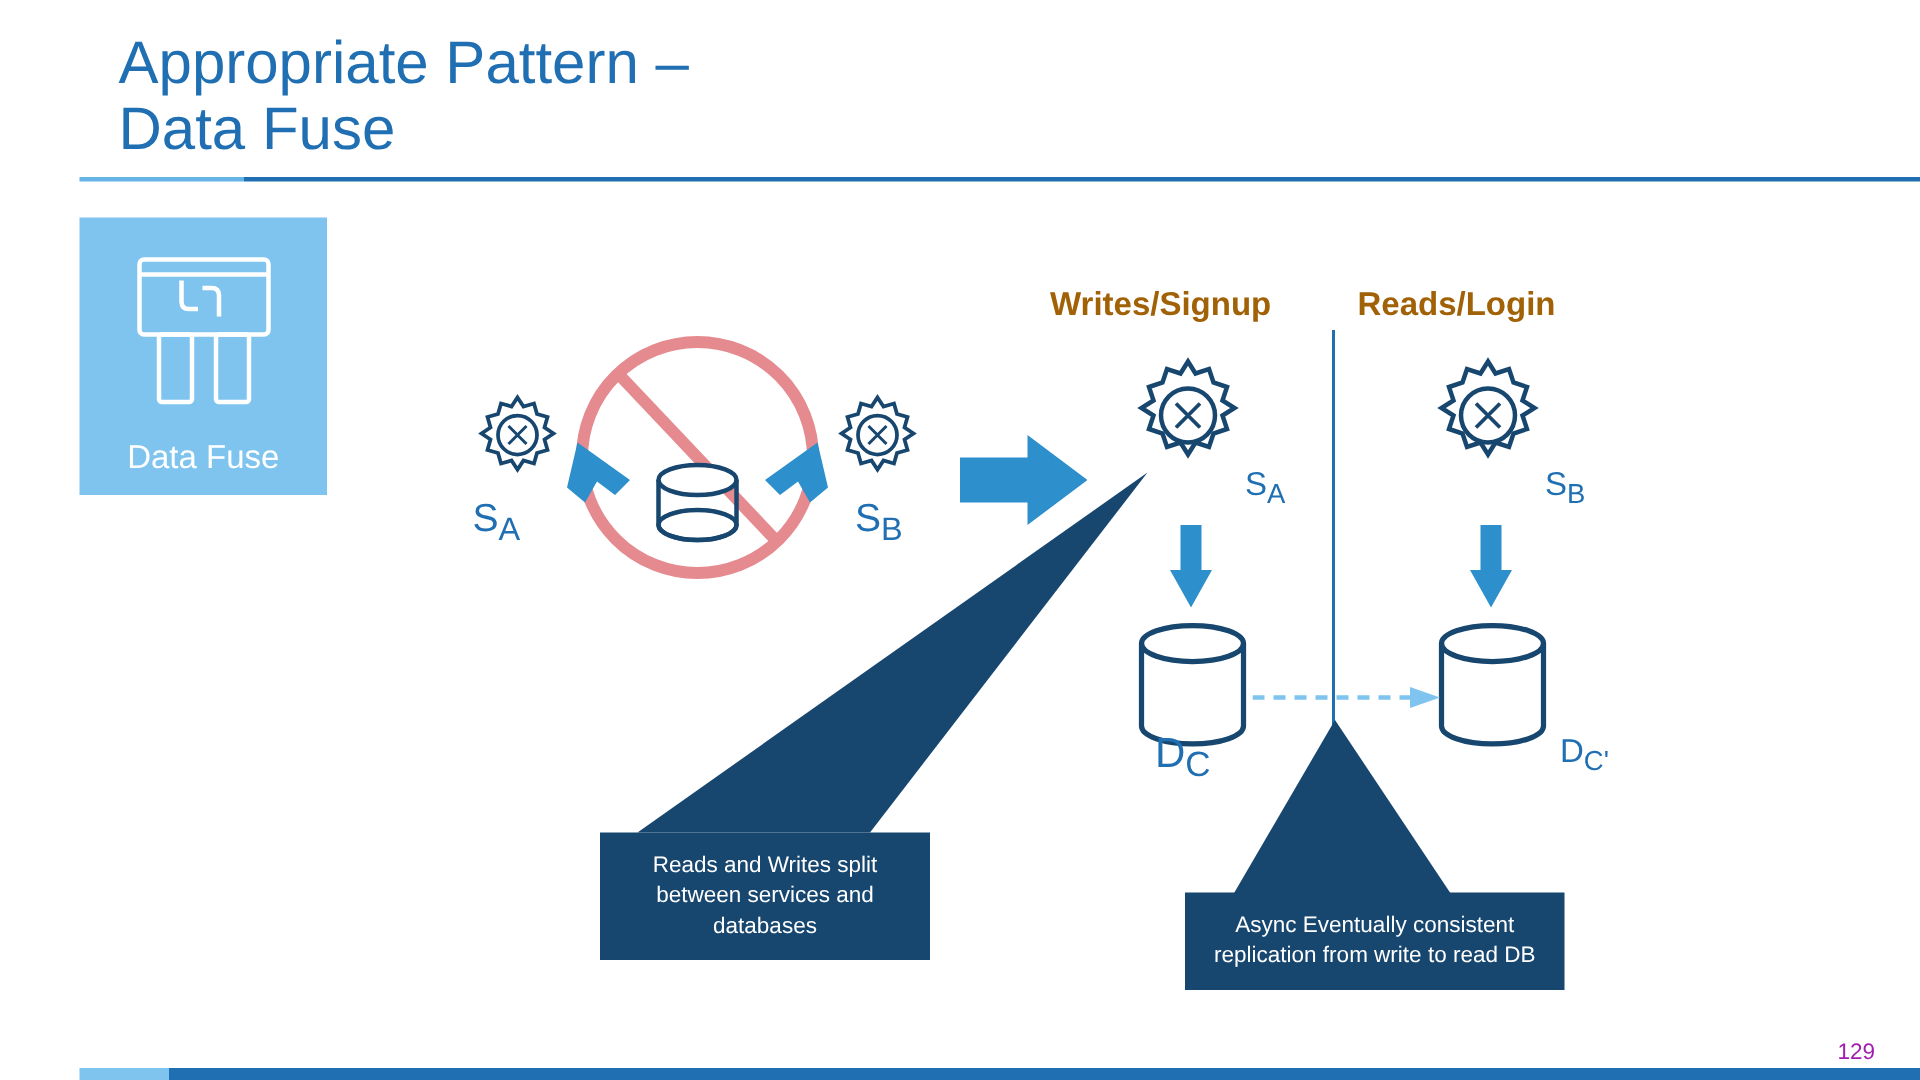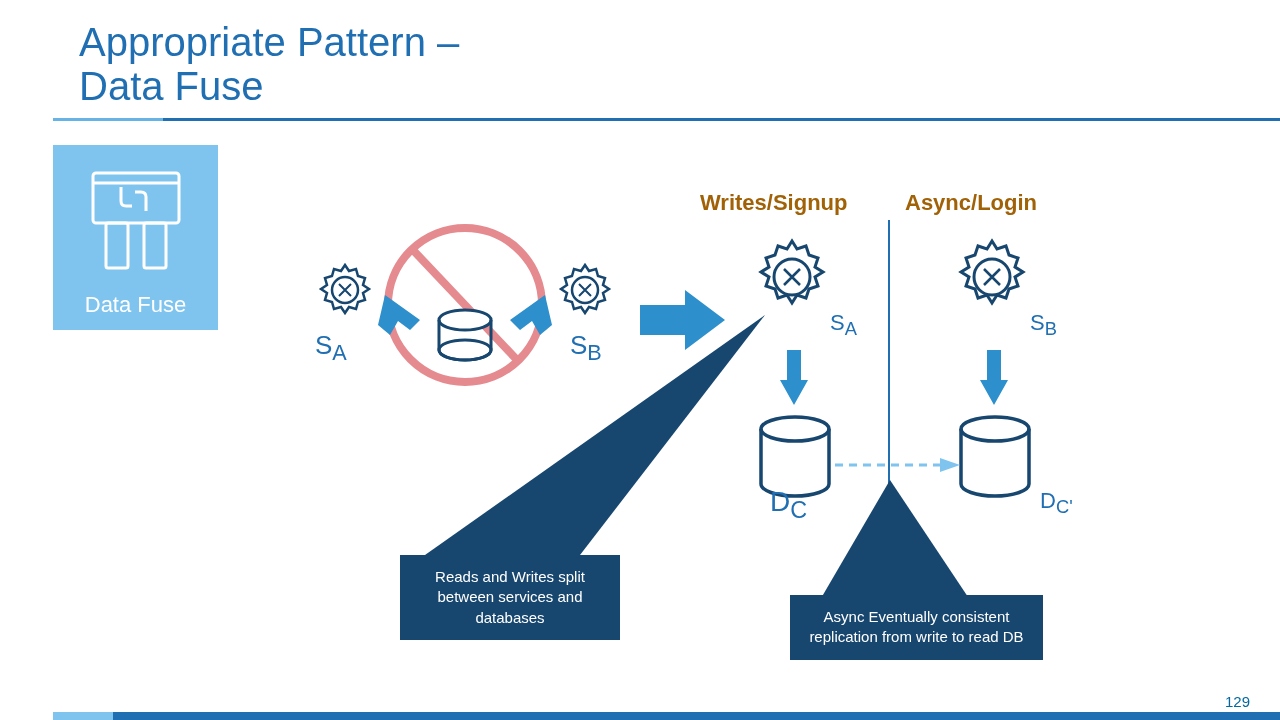"Async/Login" div.label { text: Async/Login -> Reads/Login }
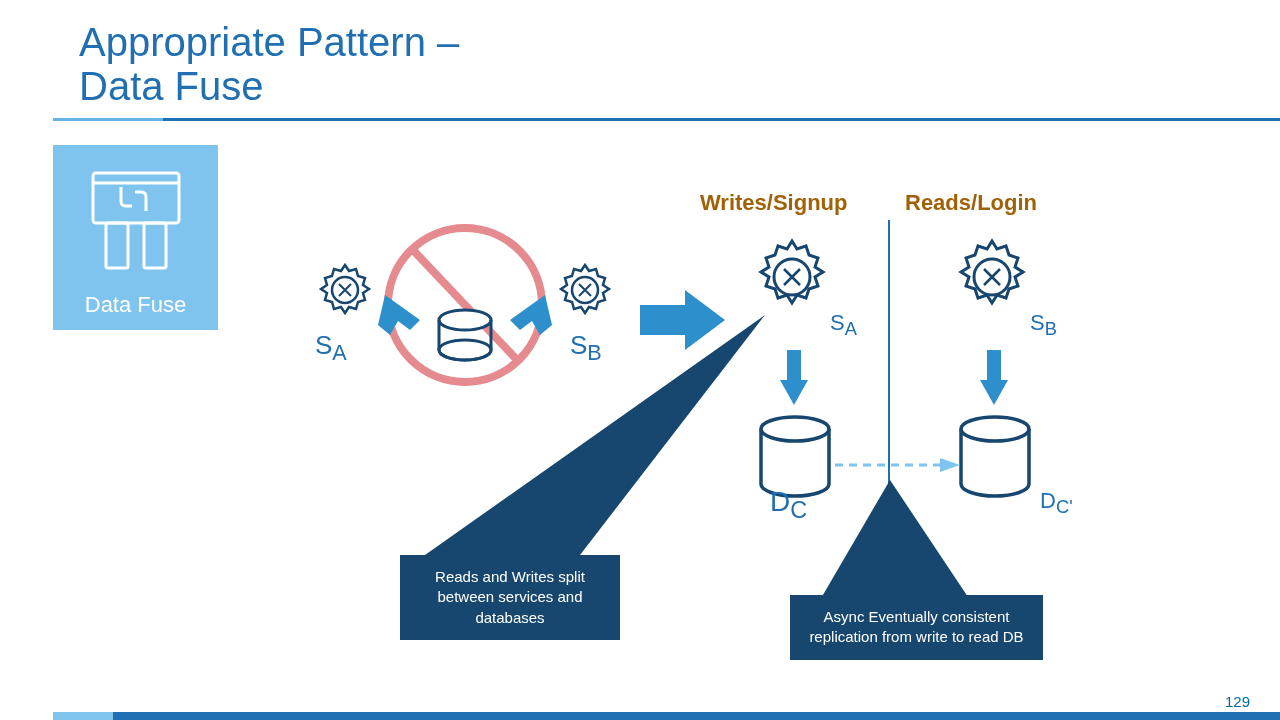"129" .page-num { color: #0369a1 -> #a21caf }
